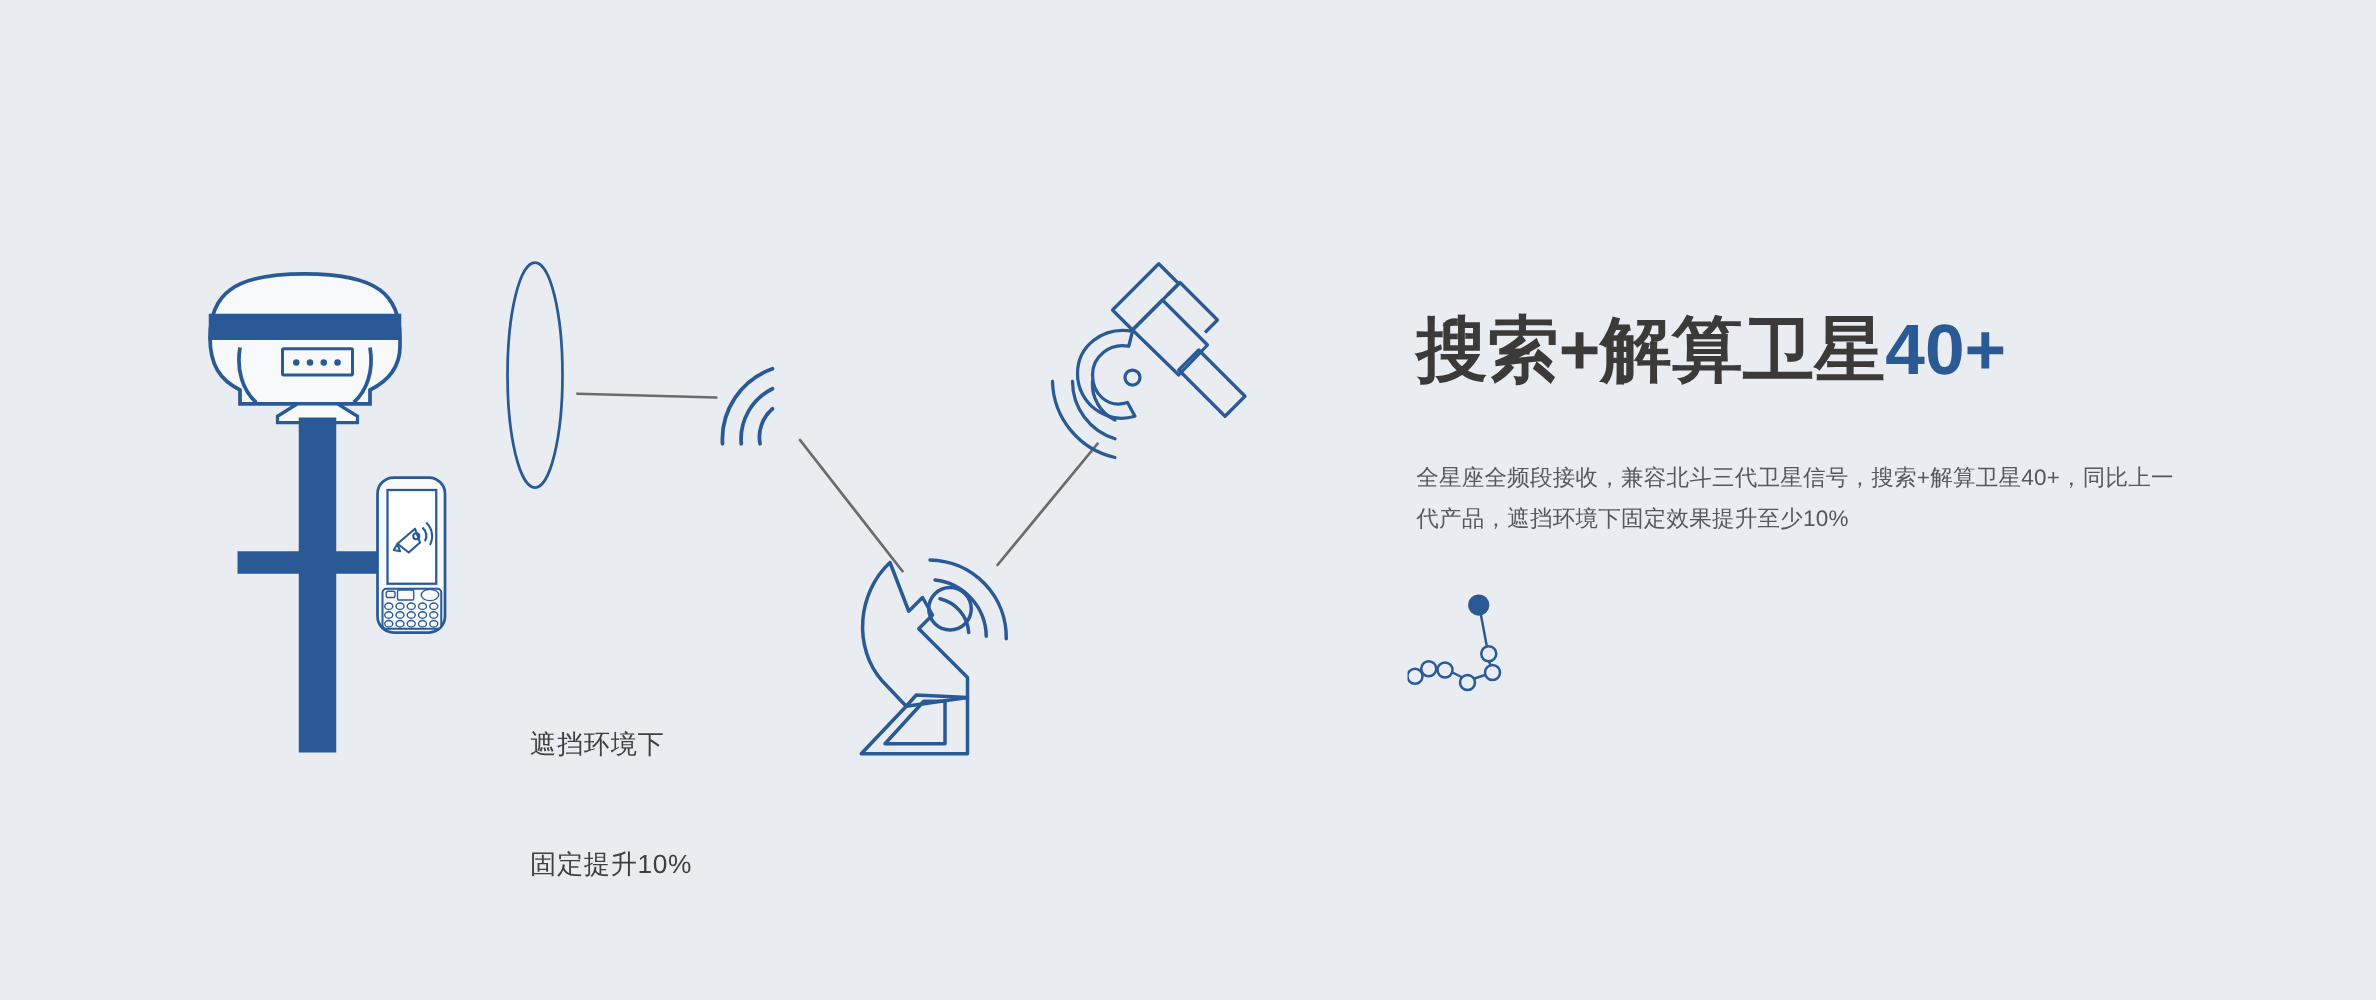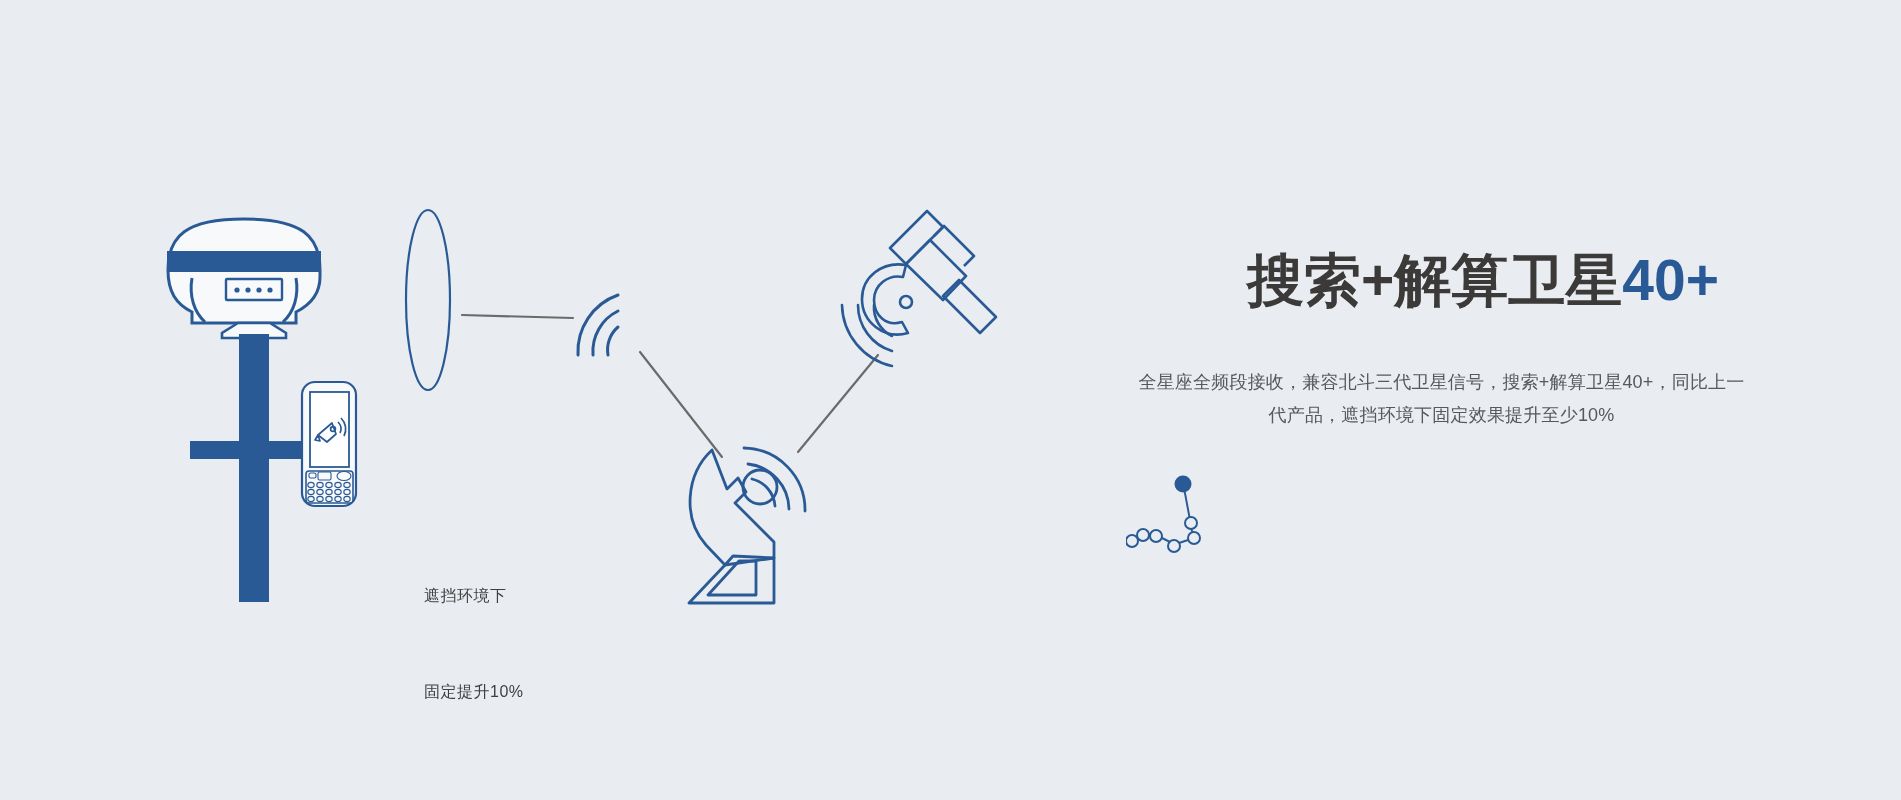"搜索+解算卫星40+" .content { text-align: center -> none }
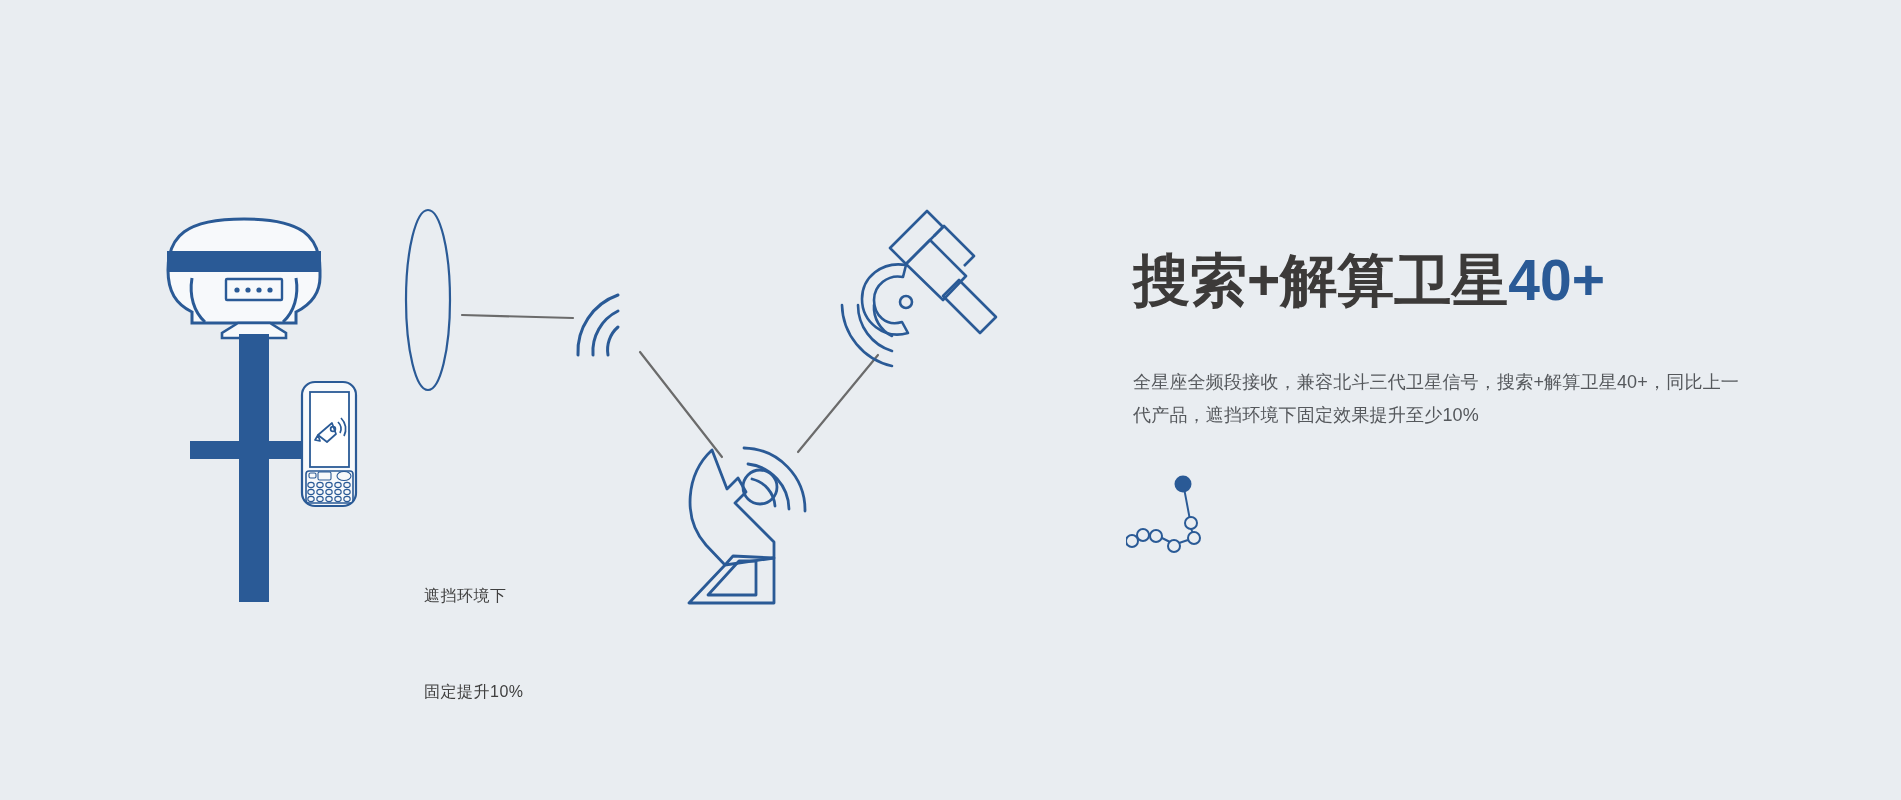"遮挡环境下" .caption { font-size: 16px -> 21px }
